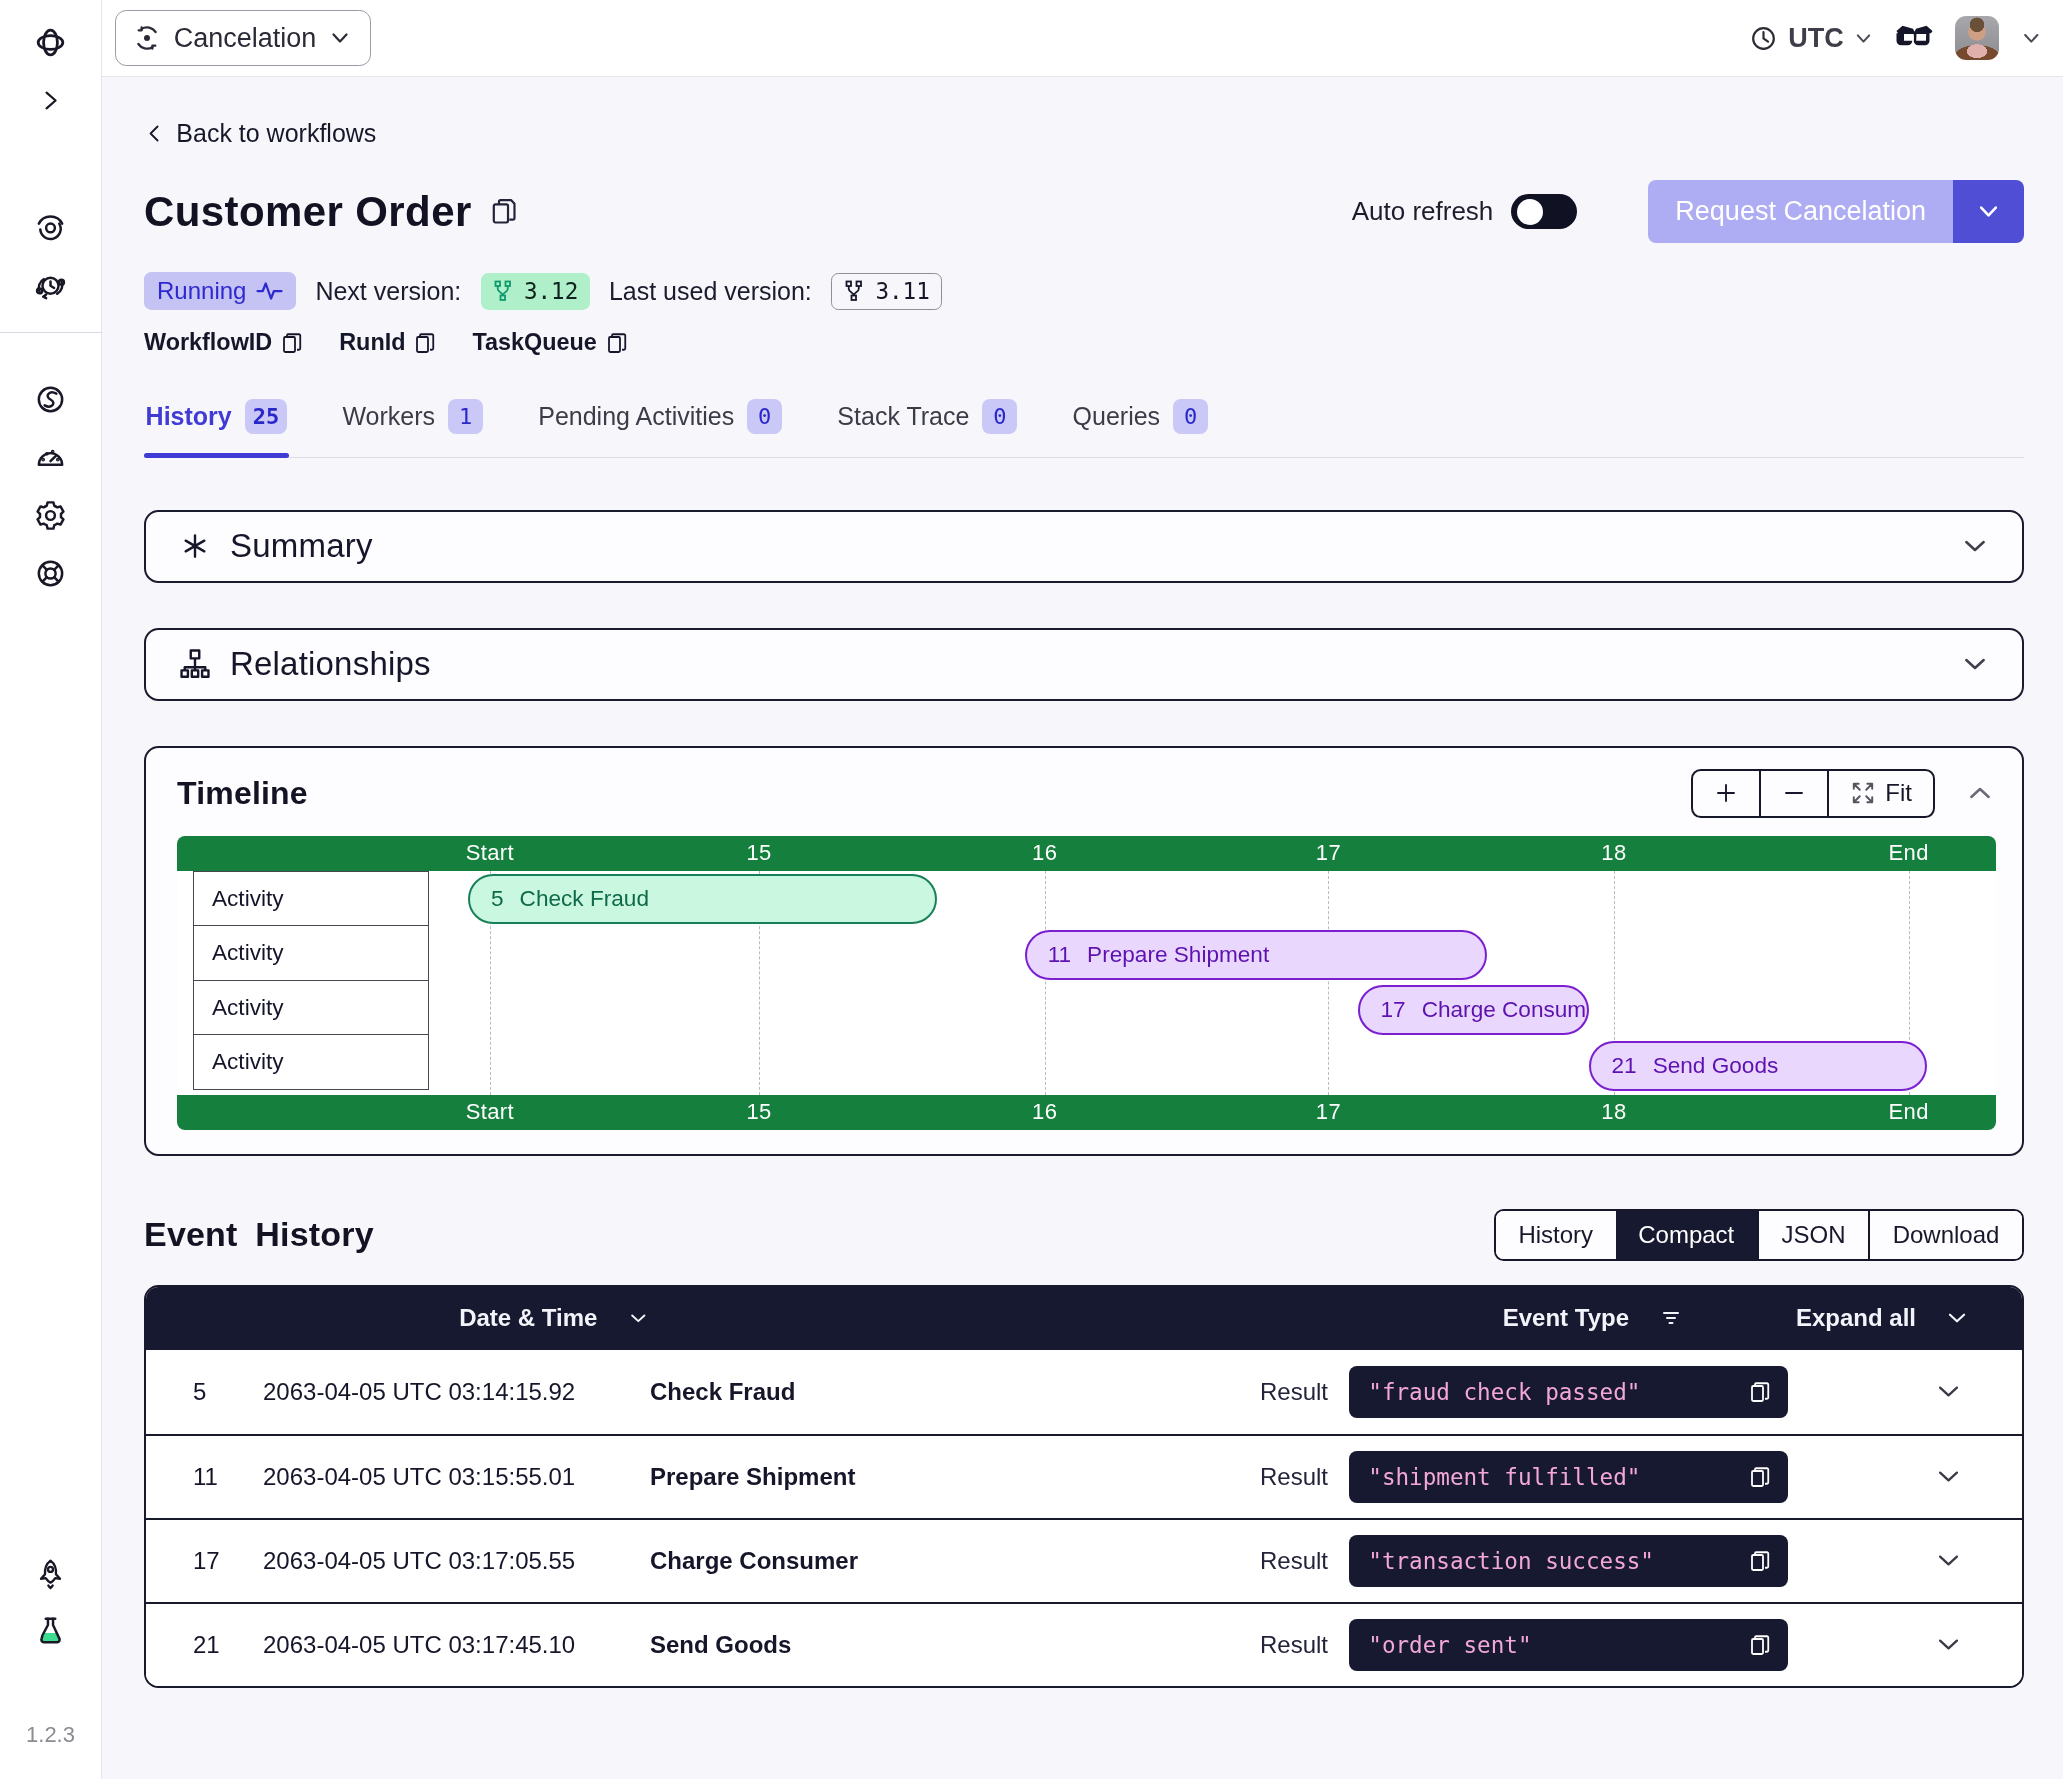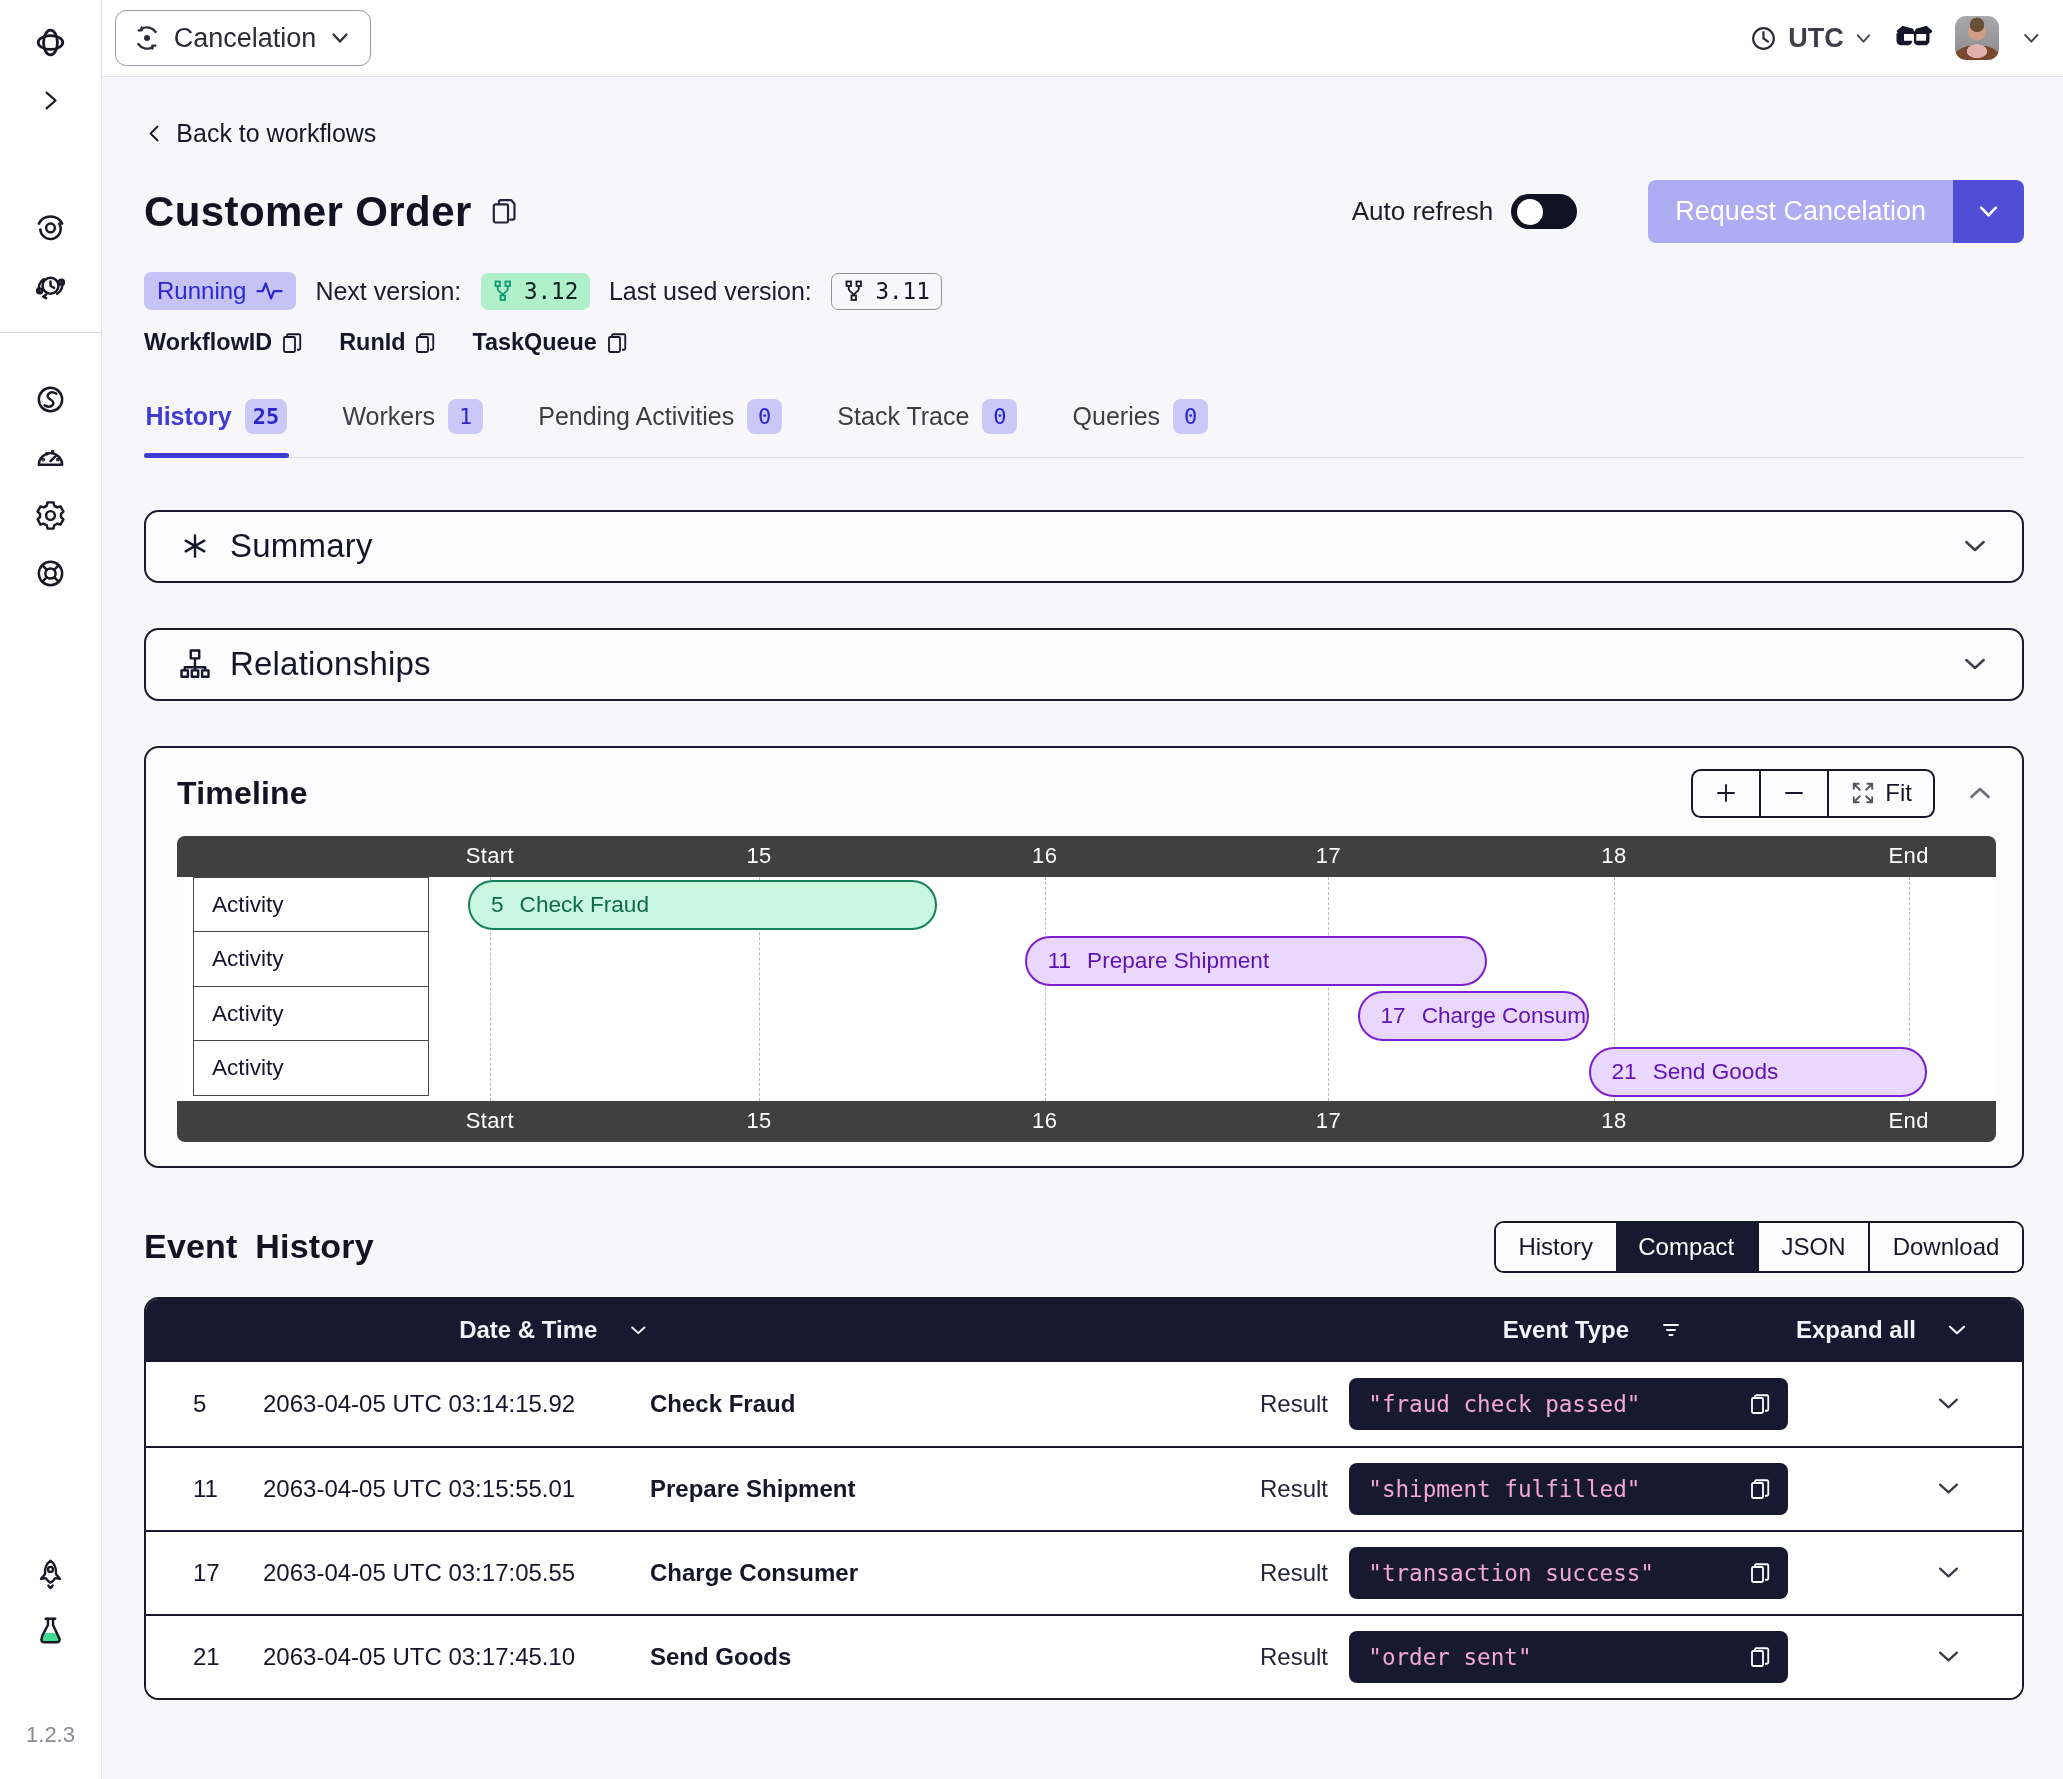"Start" .tl-axis { background: #404040 -> #15803d; height: 41px -> 35px }
